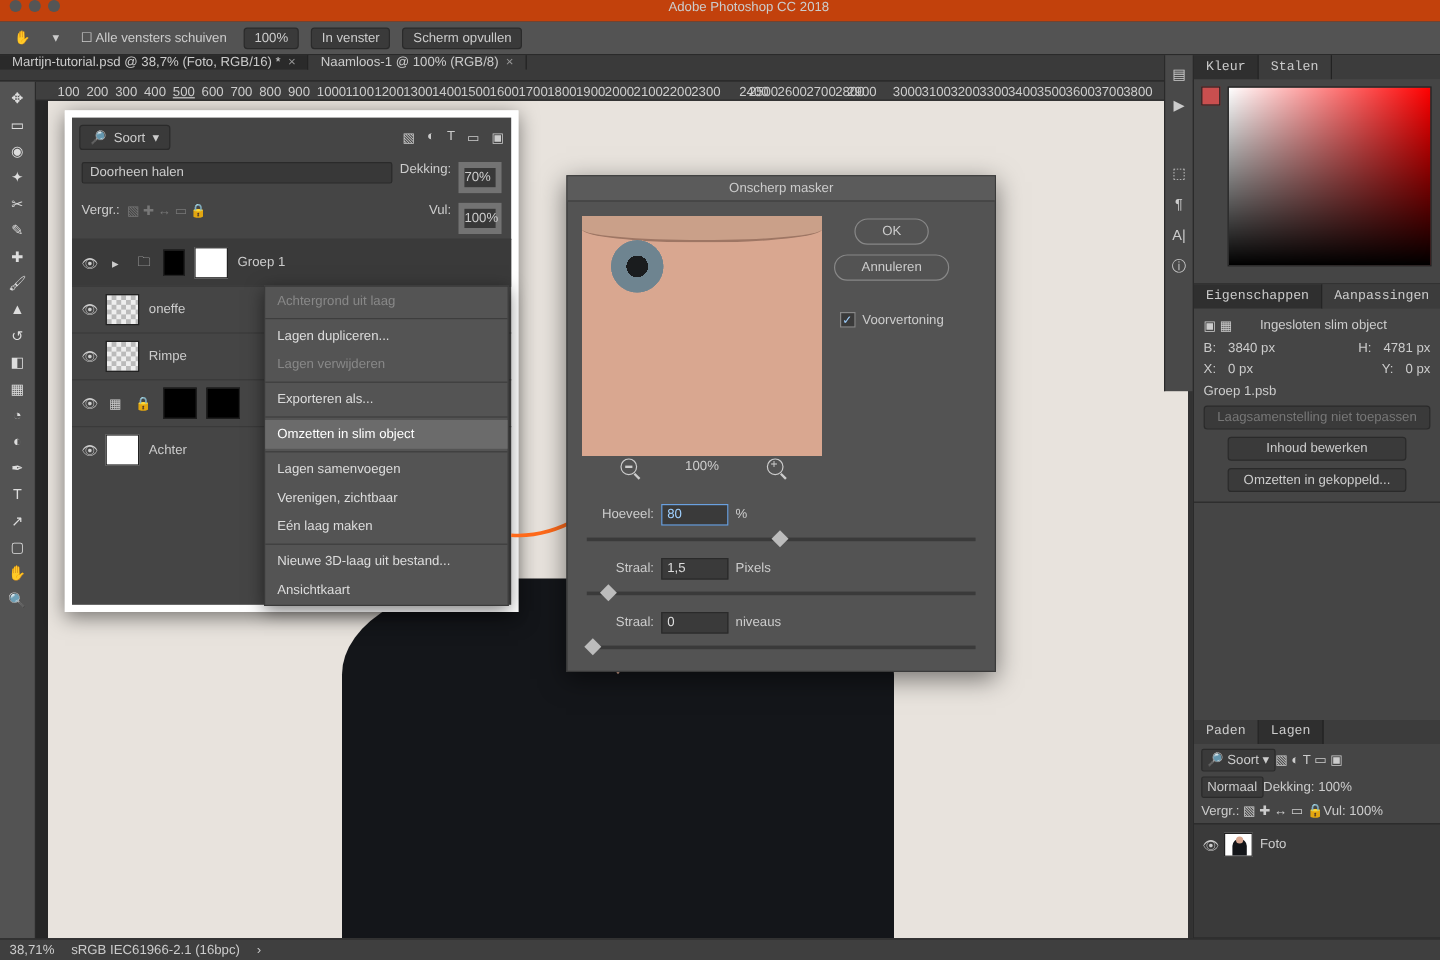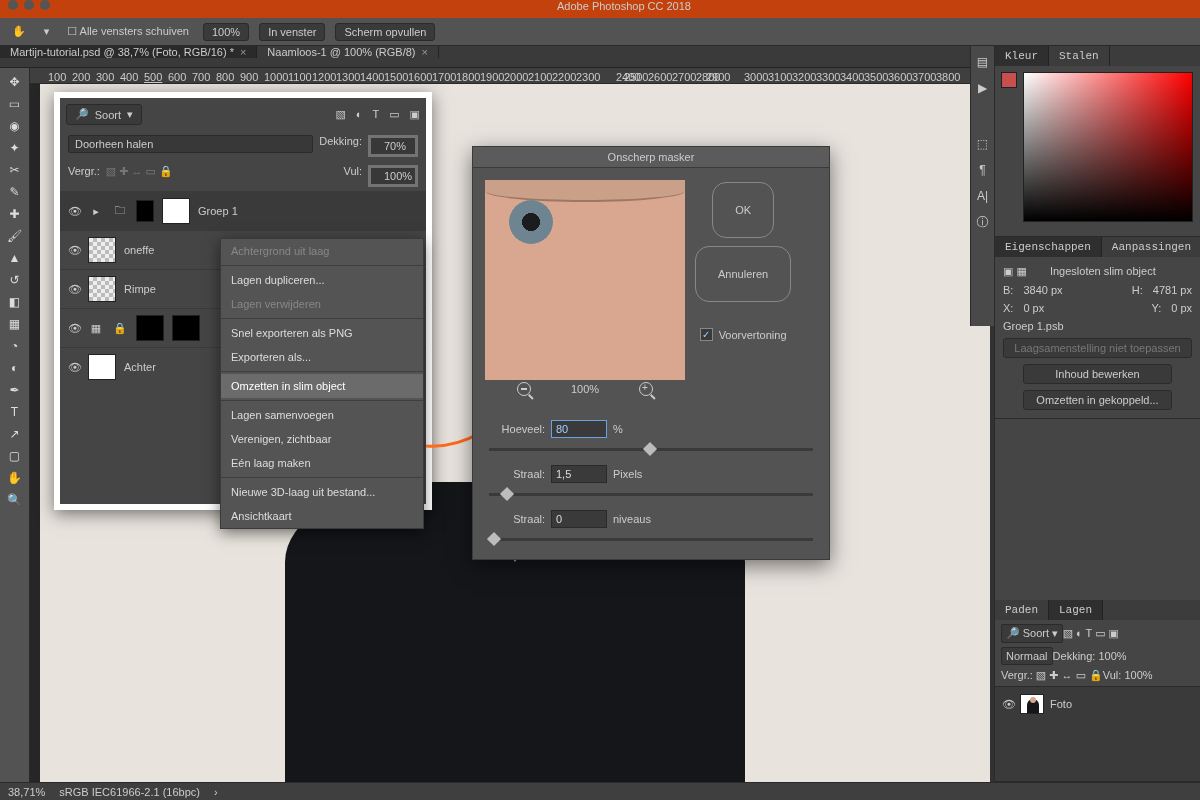"70%" .lo-field { border: 3px solid #737373 -> 5px solid #737373; padding: 2px 13px -> 2px 0; width: 50px -> 36px }
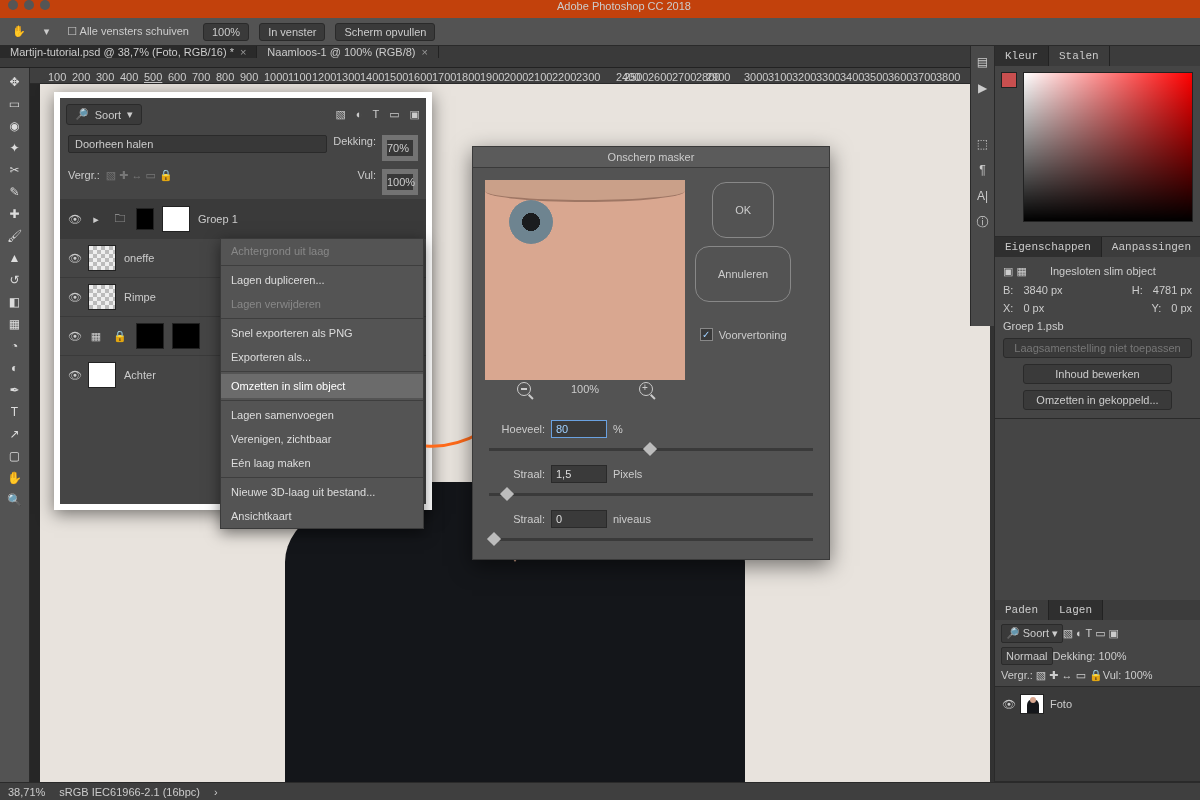"OK" .pillbtn { padding: 21px 22px -> 4px 22px }
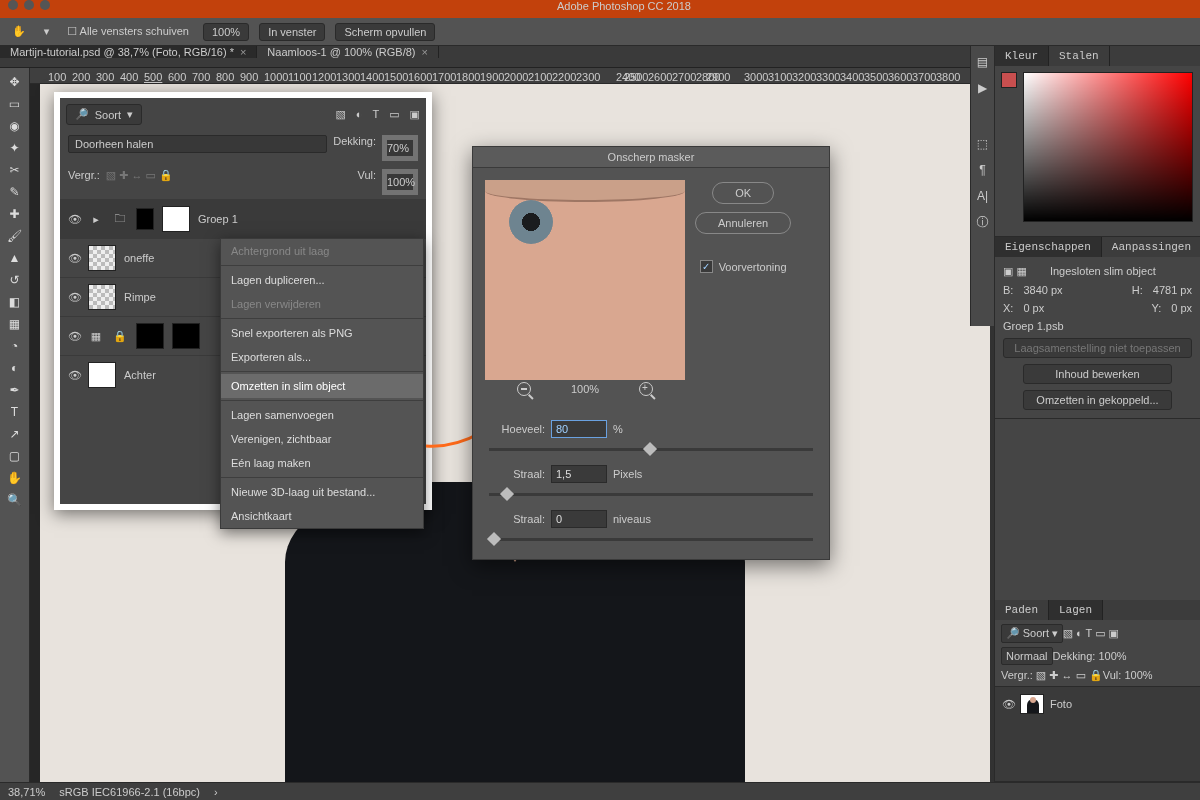"Snel exporteren als PNG" div.mi { html: <div>Snel exporteren als PNG</div> -> none }
